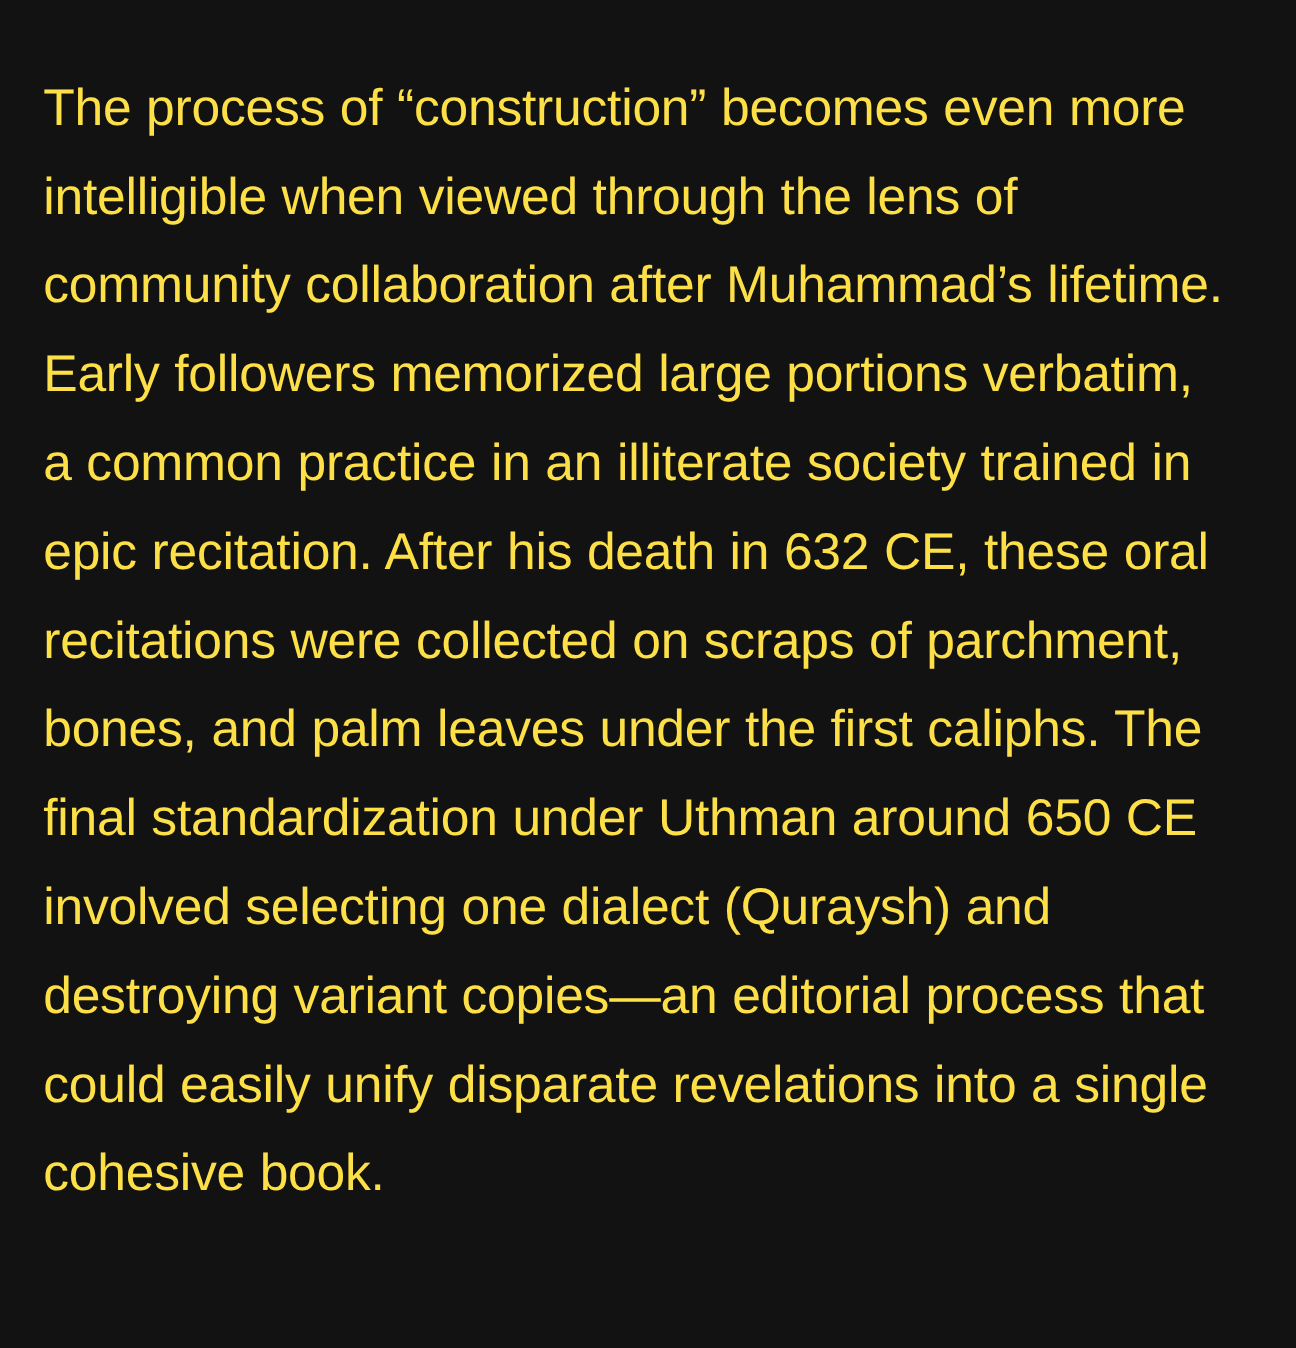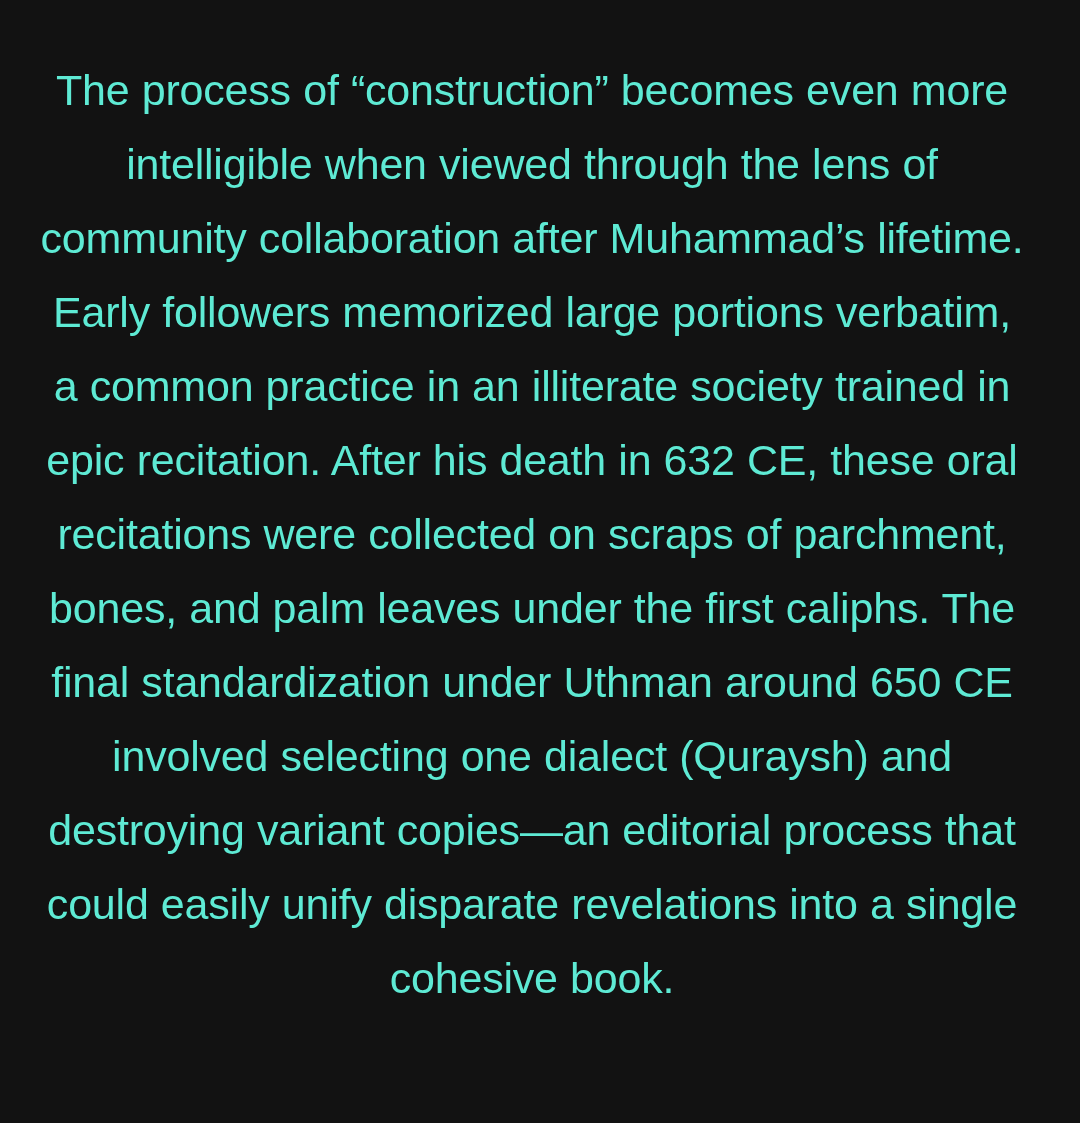"The process of “construction” becomes" .body-paragraph { color: #5eead4 -> #fde047; text-align: center -> none }
